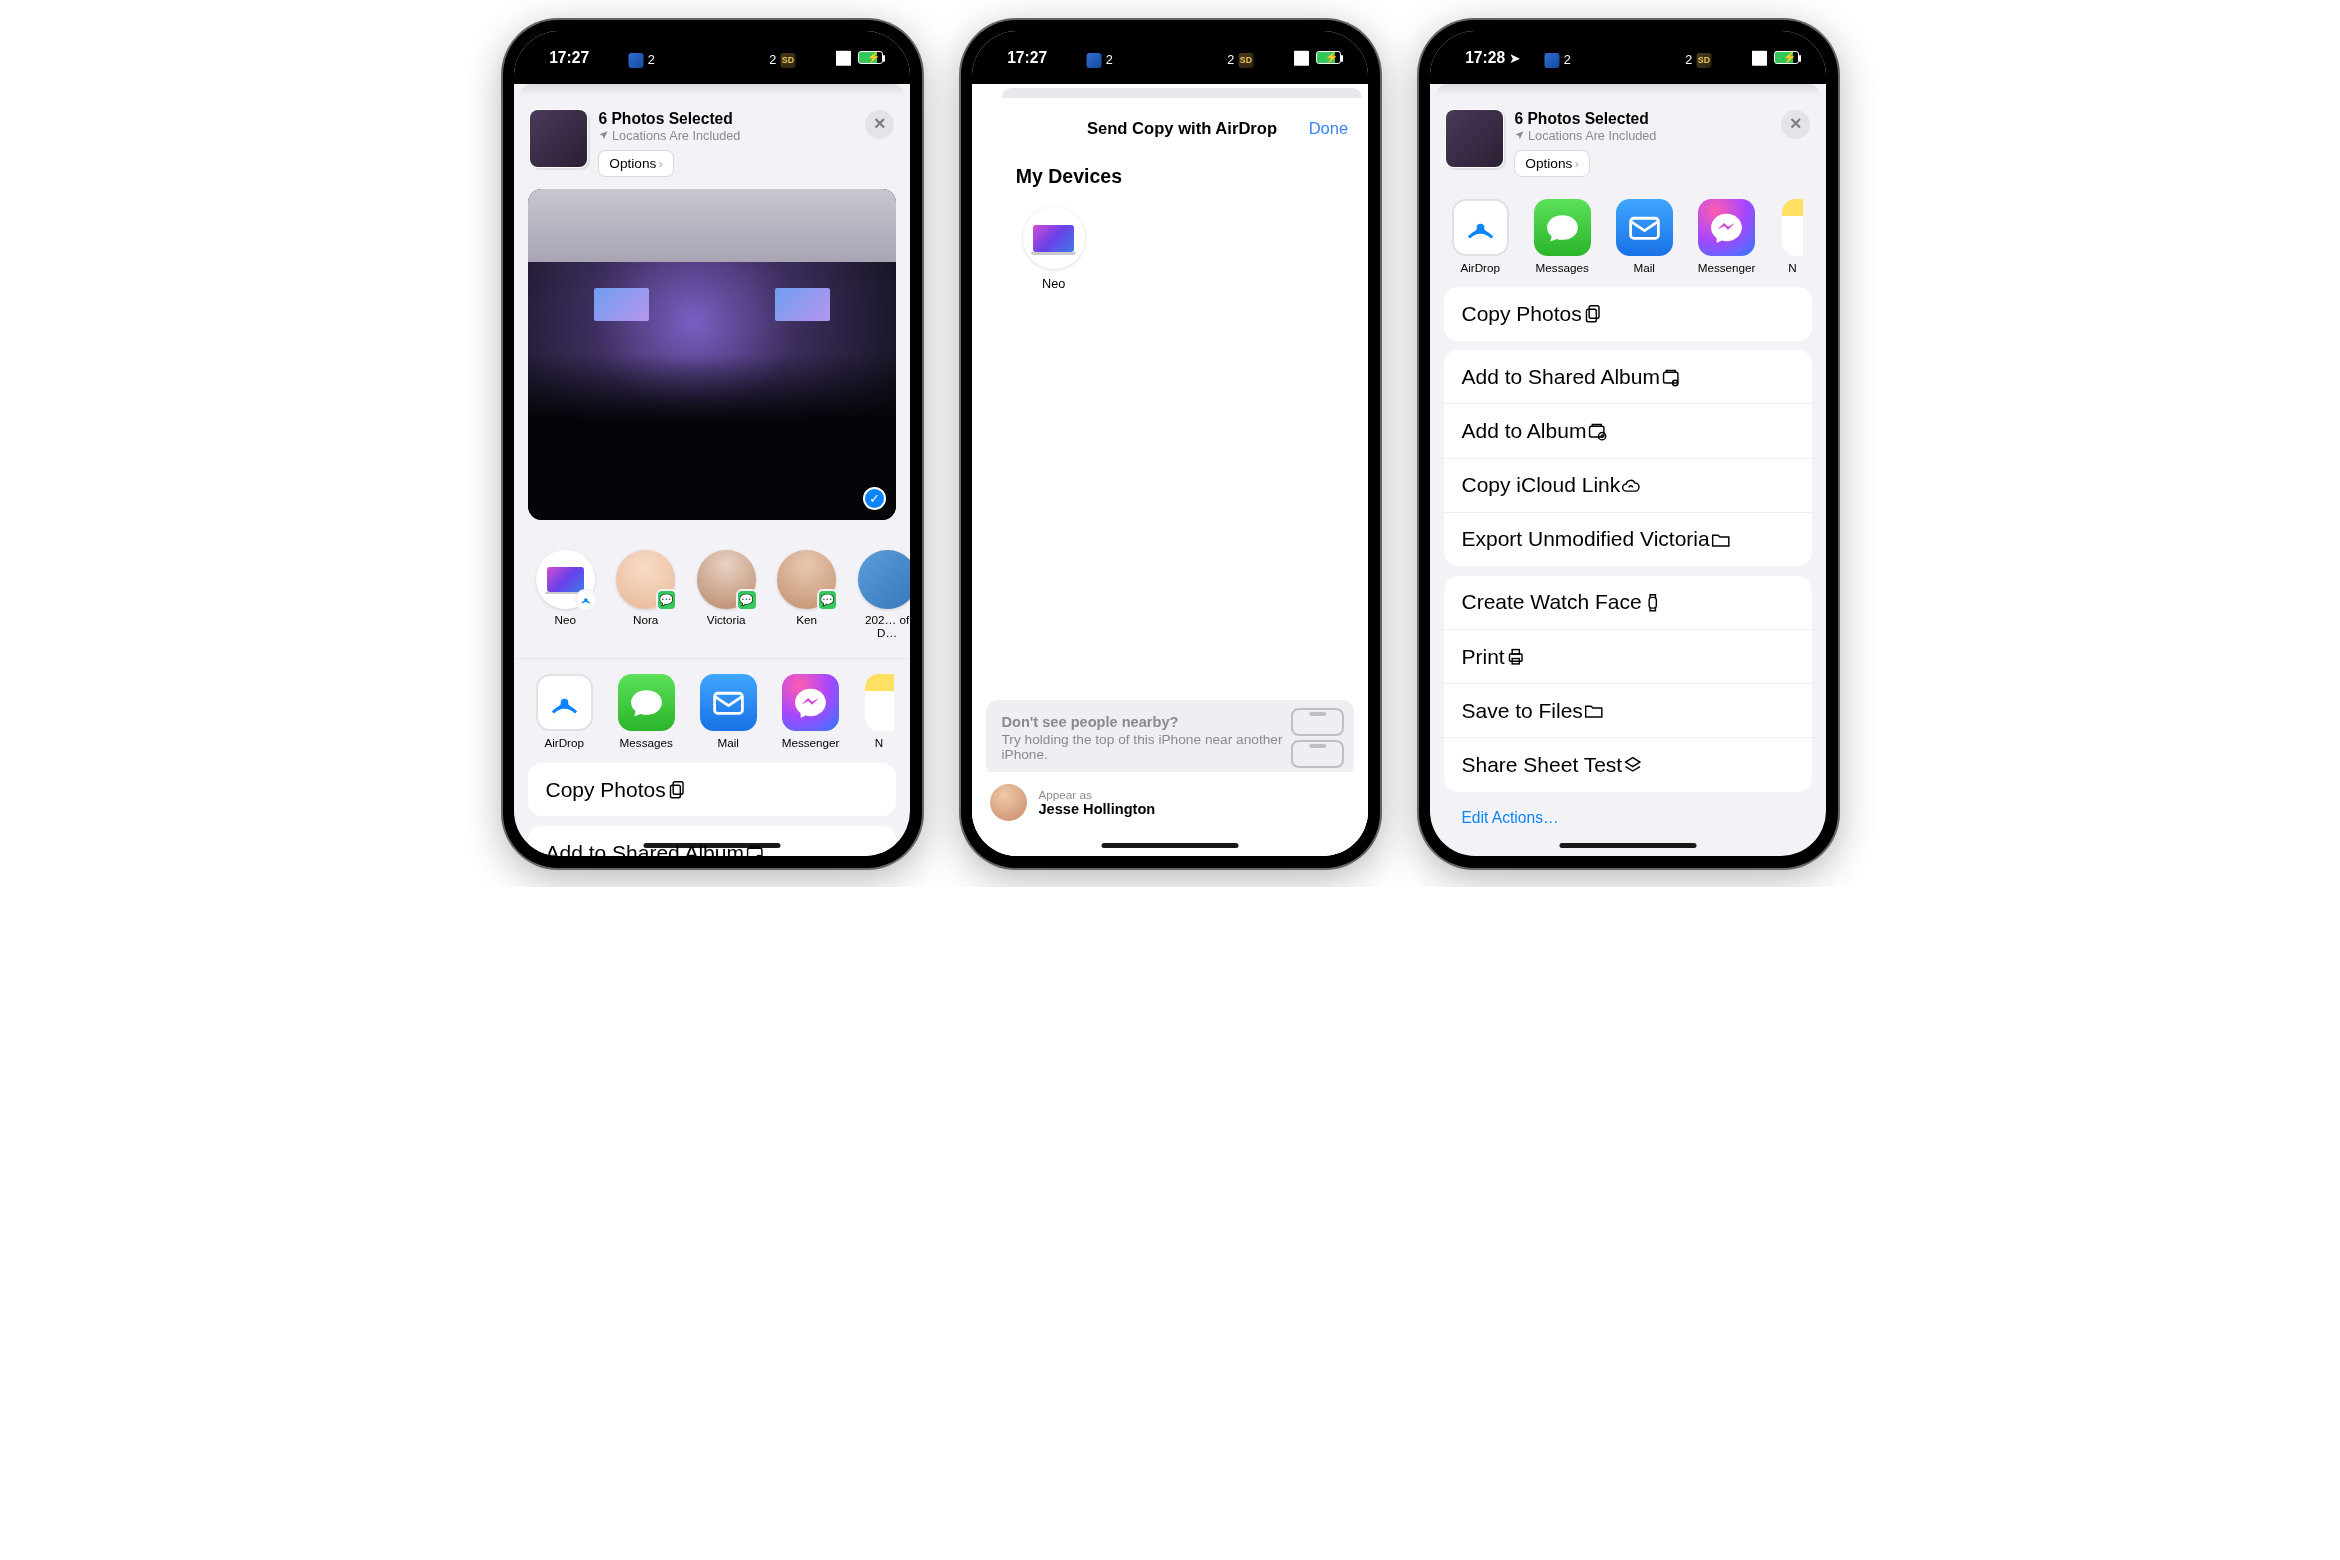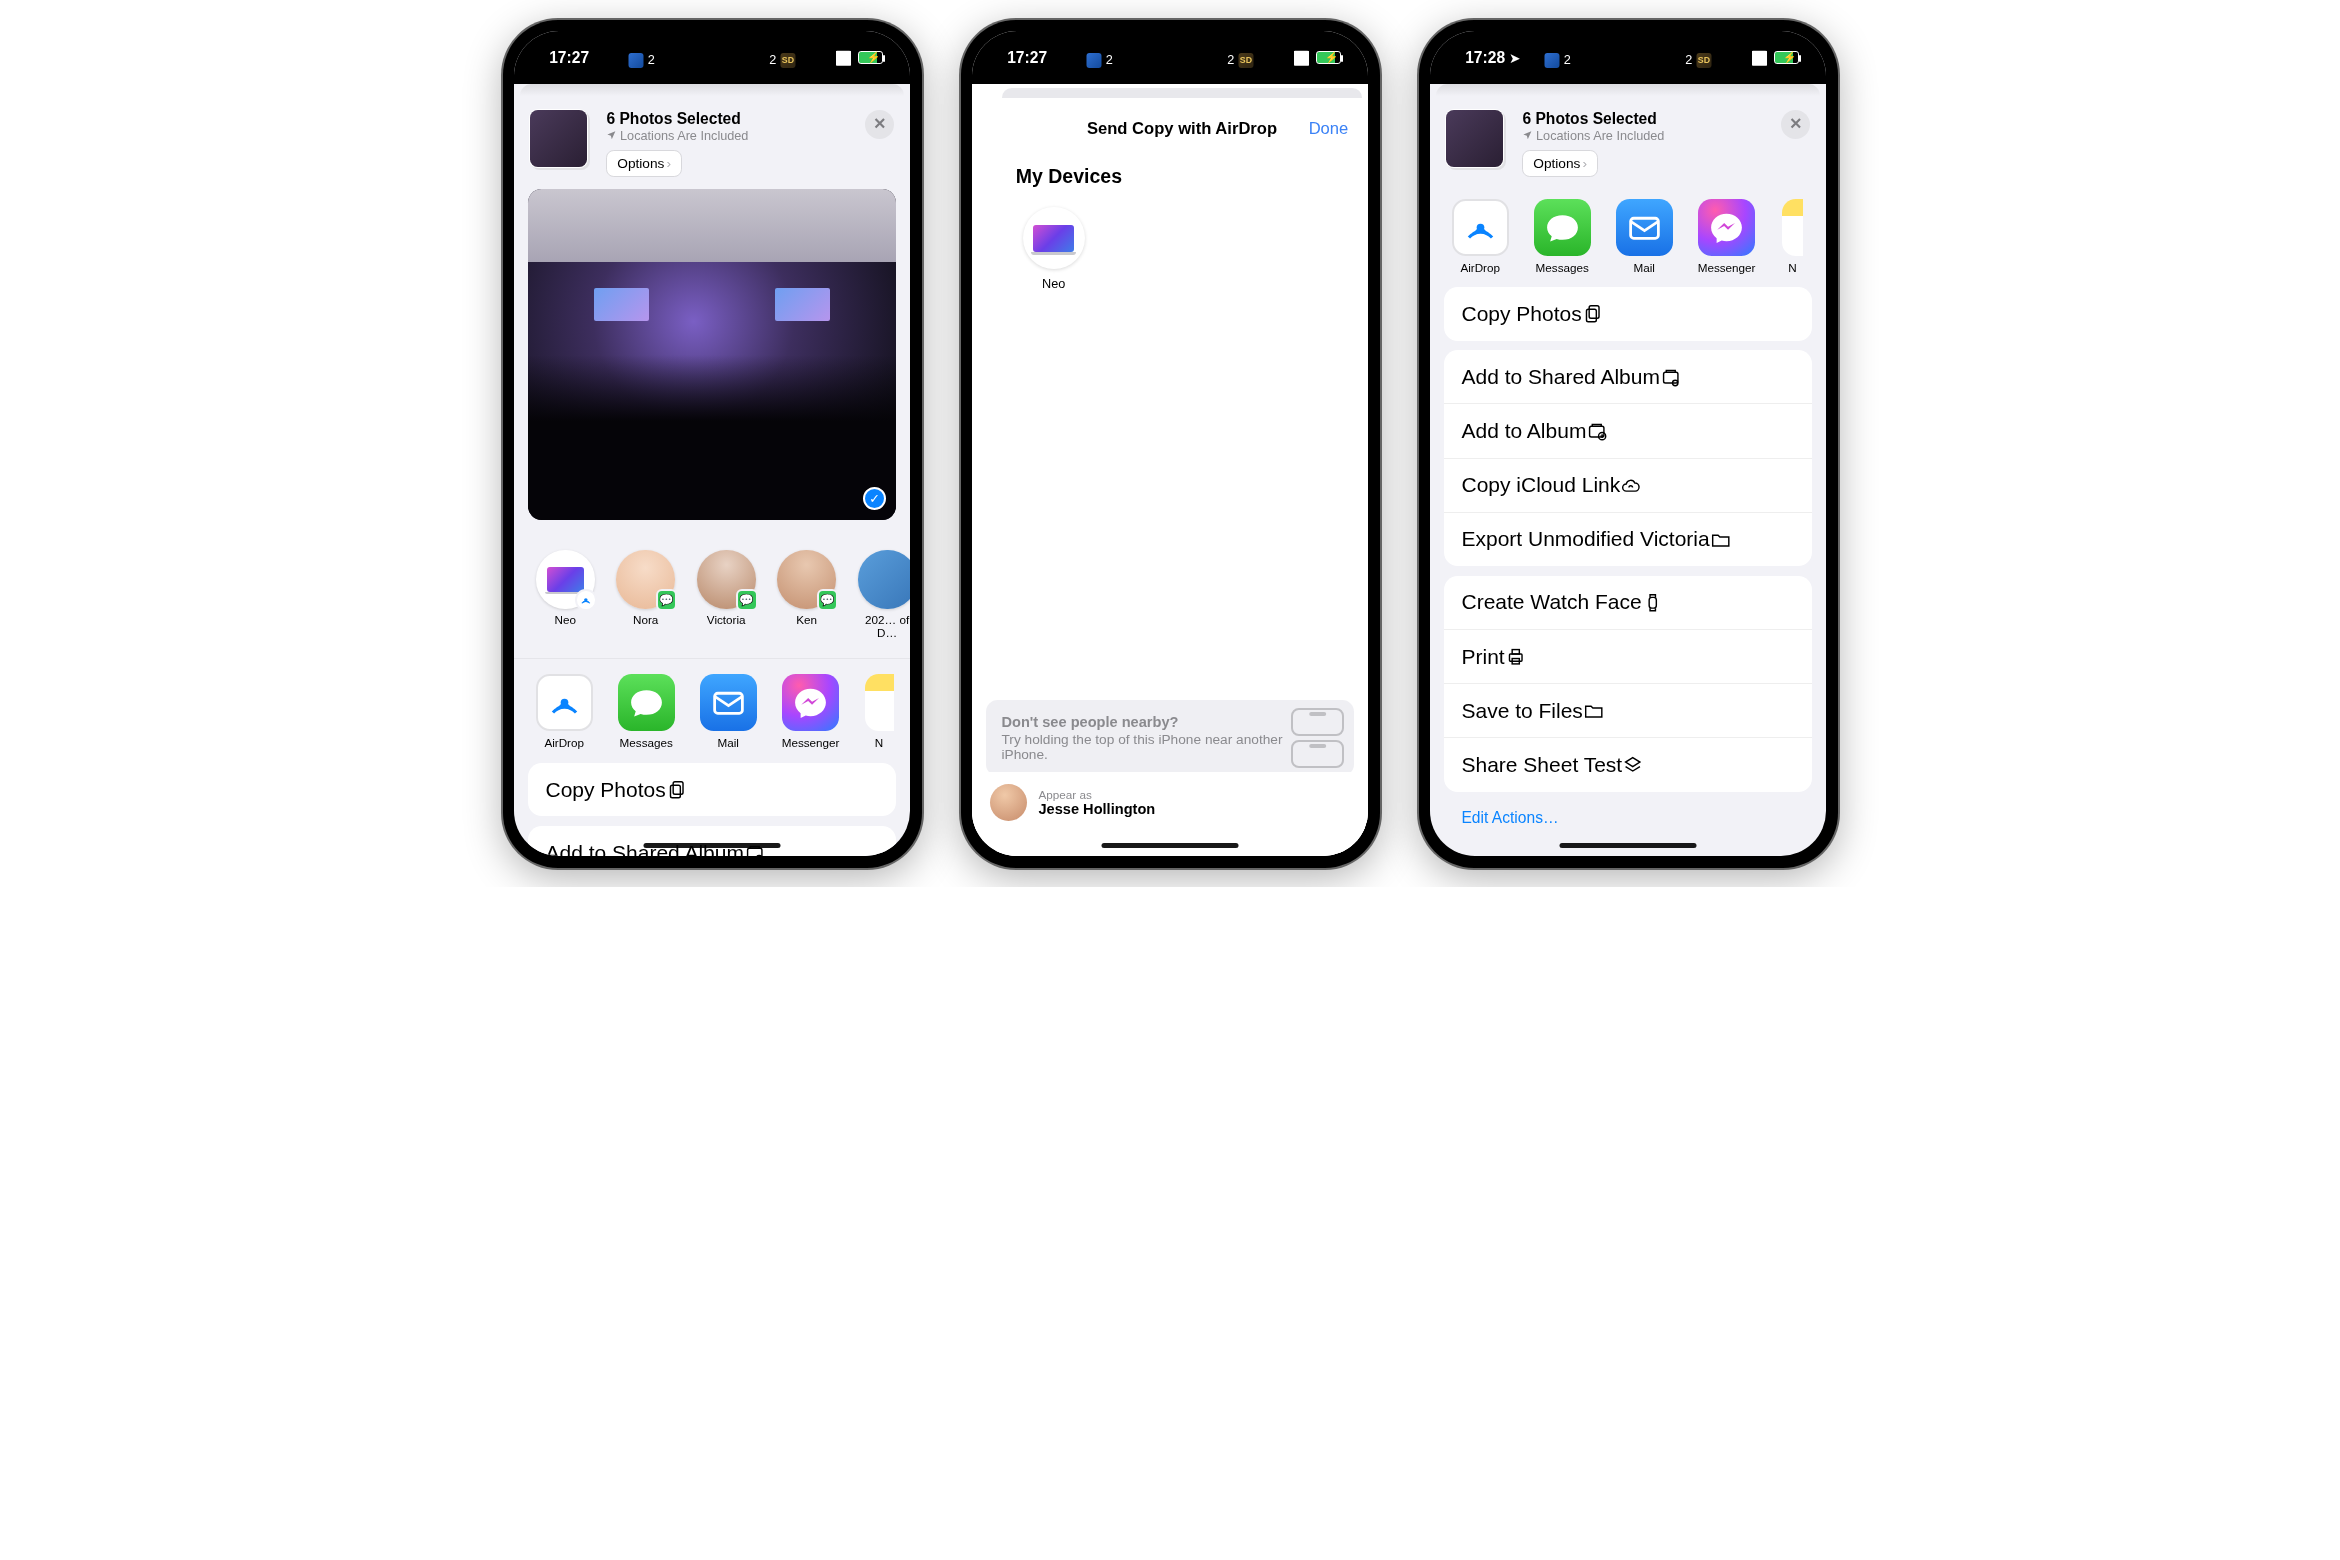"6 Photos Selected" .sh-info { margin-left: 8px -> none }
